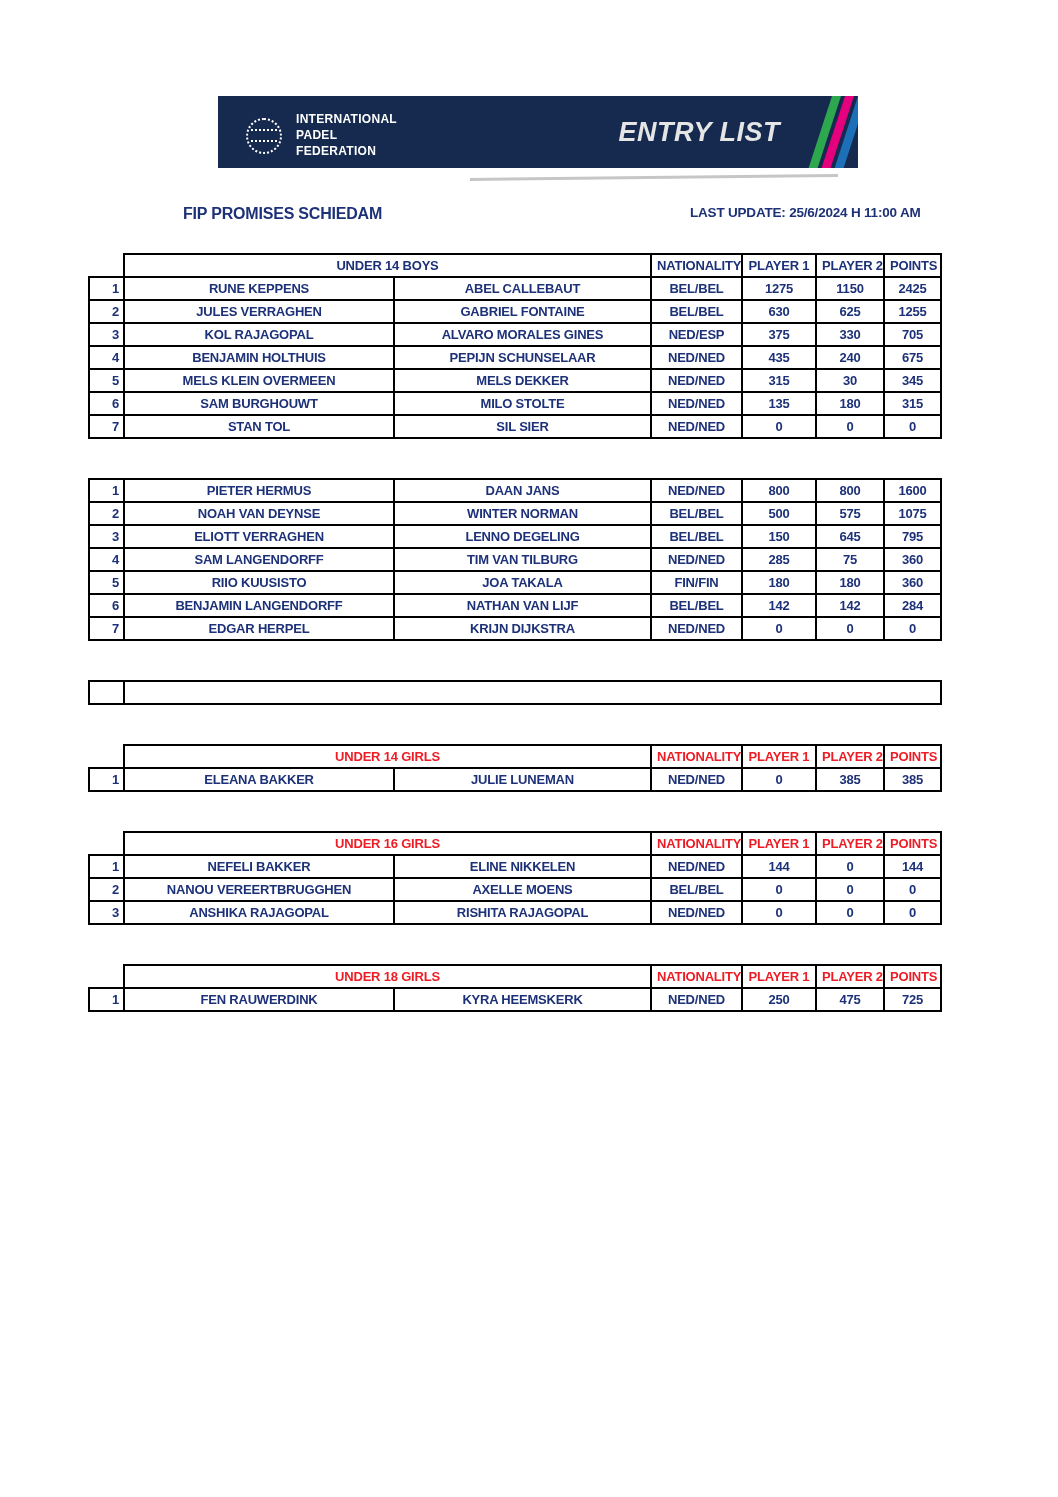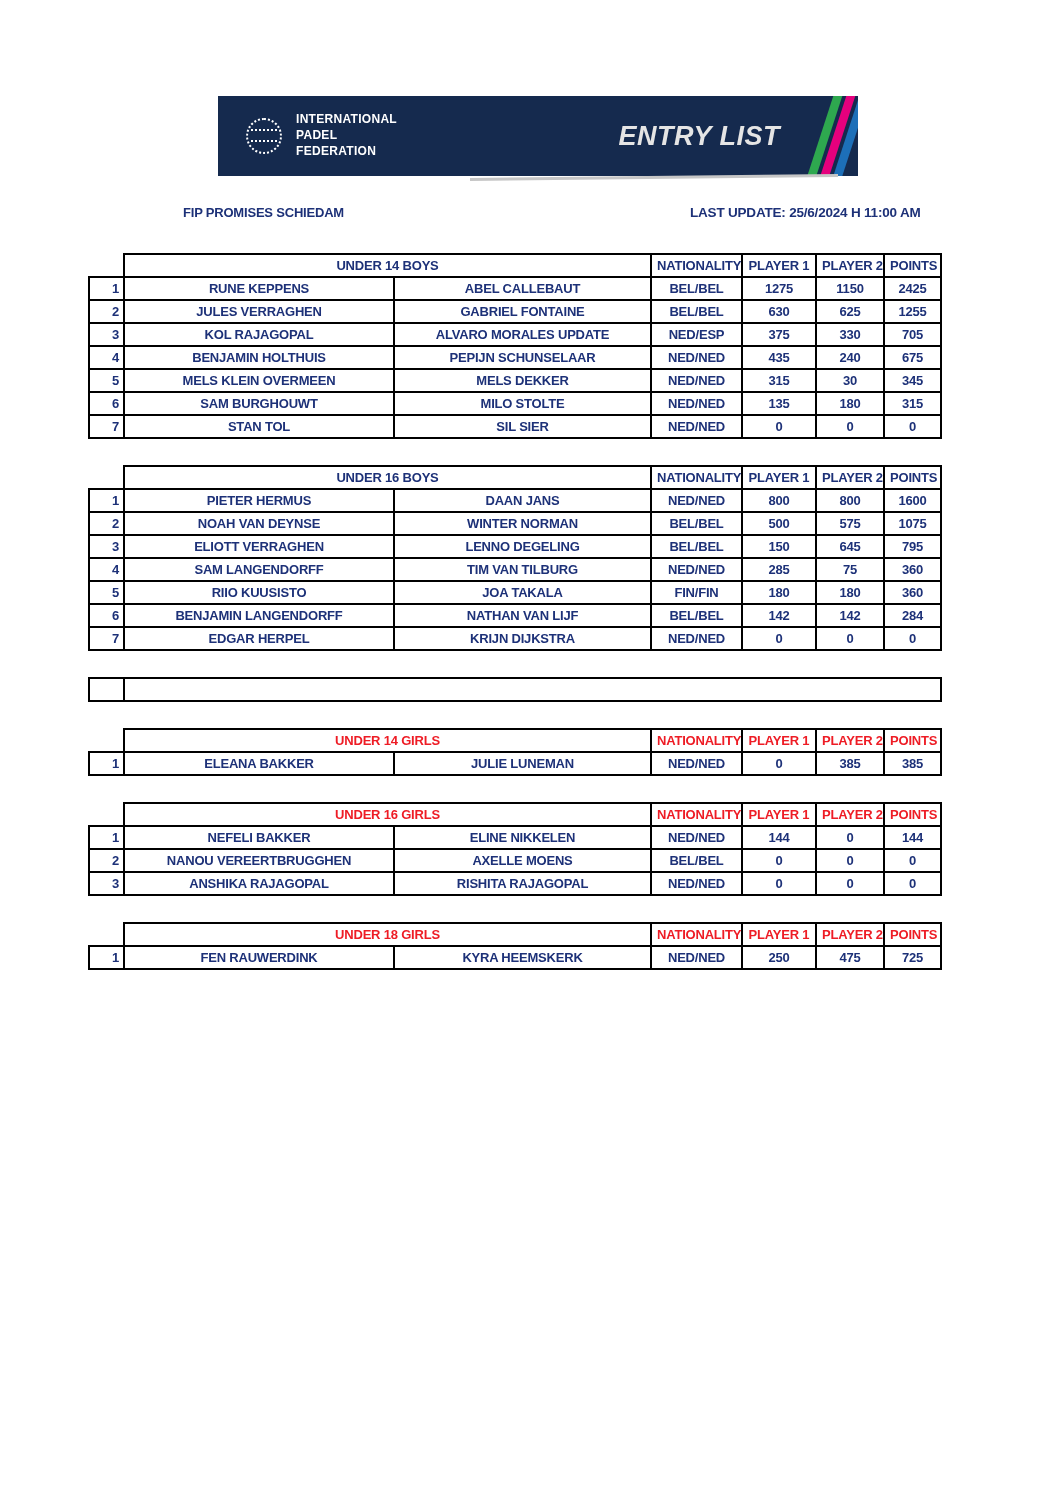"INTERNATIONAL" .banner { height: 80px -> 72px }
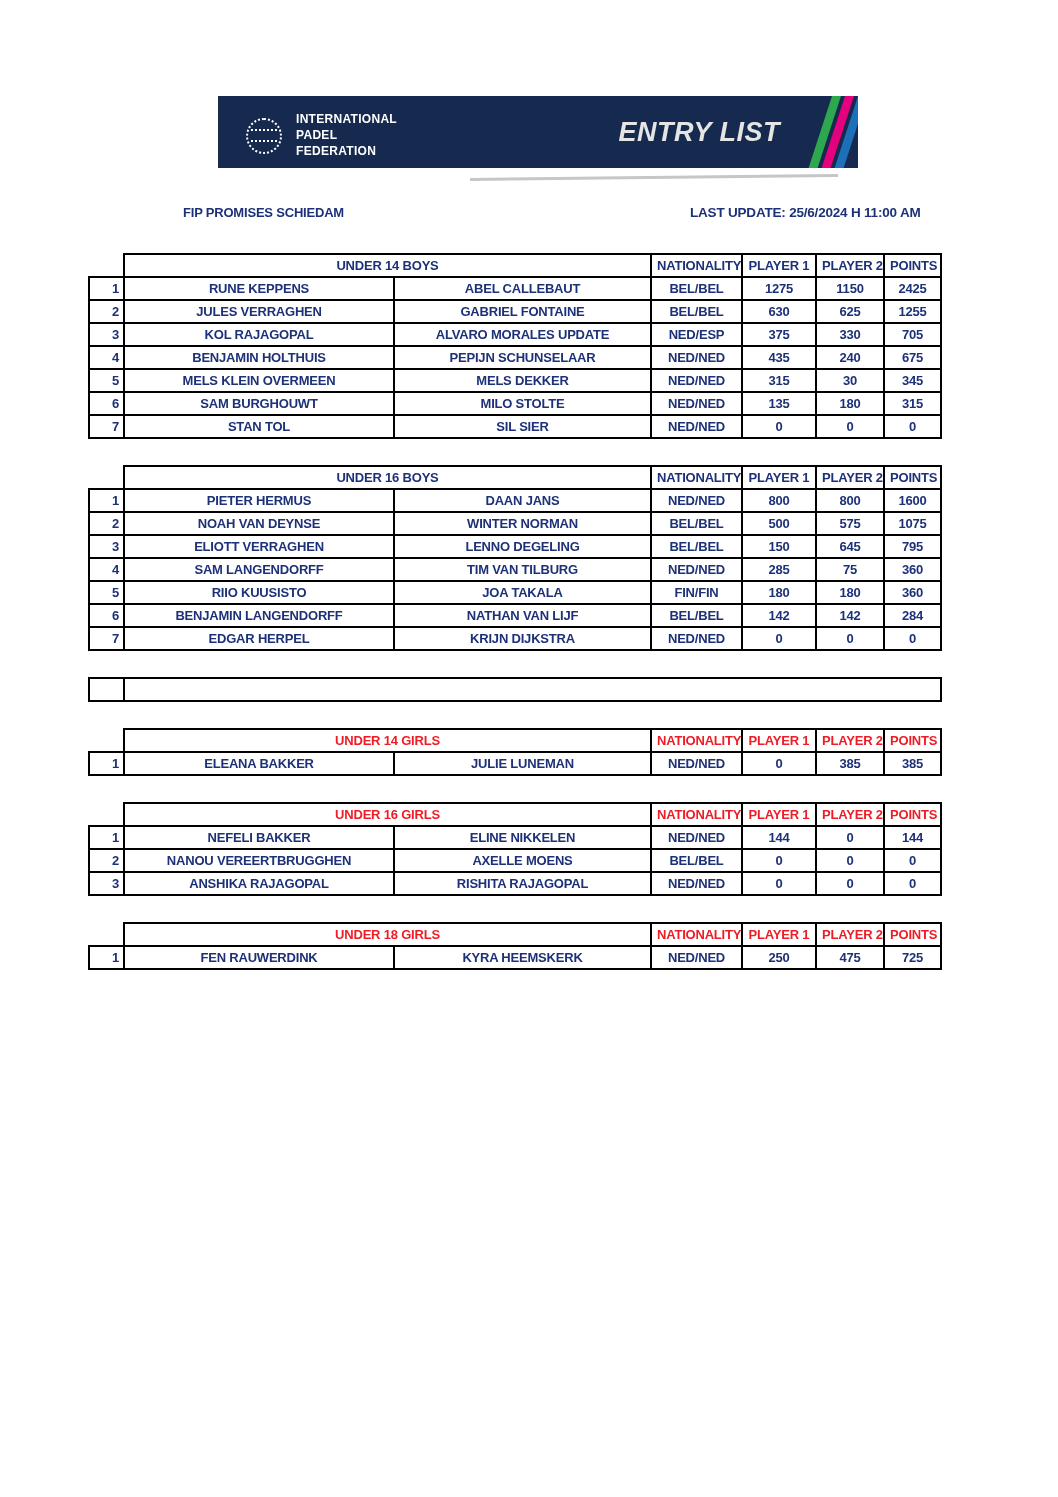"FIP PROMISES SCHIEDAM" .meta-event { font-size: 13px -> 16px }
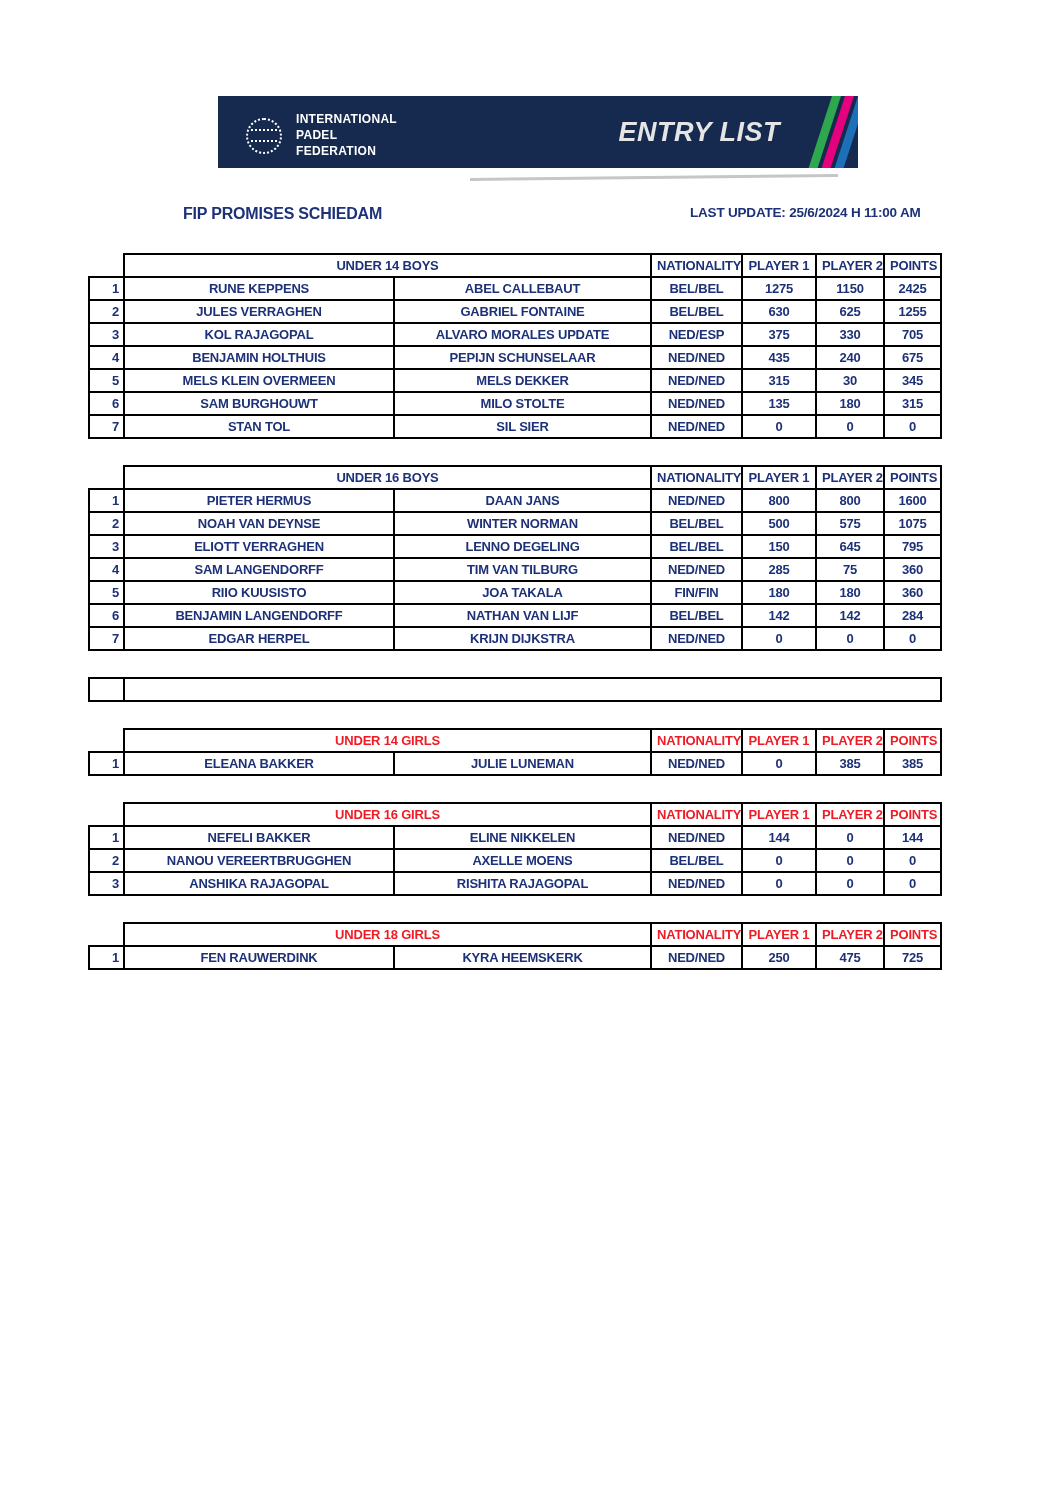"UNDER 14 BOYS" table.entry { margin-bottom: 26px -> 39px }
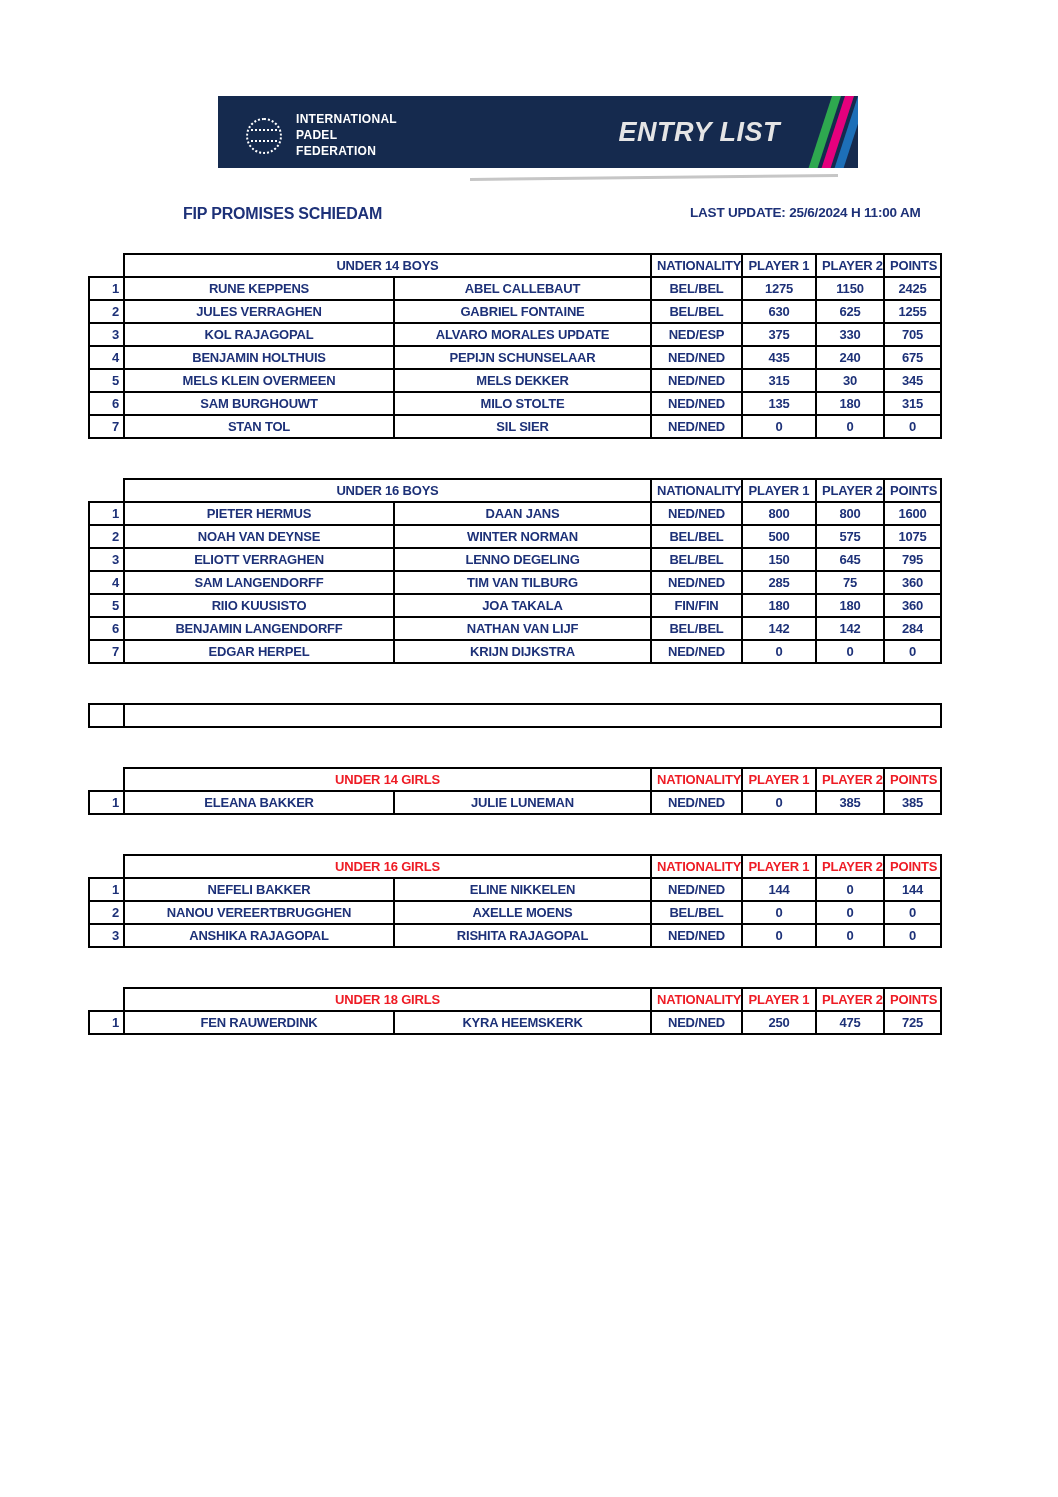"ALVARO MORALES UPDATE" td.name { text: UPDATE -> GINES }
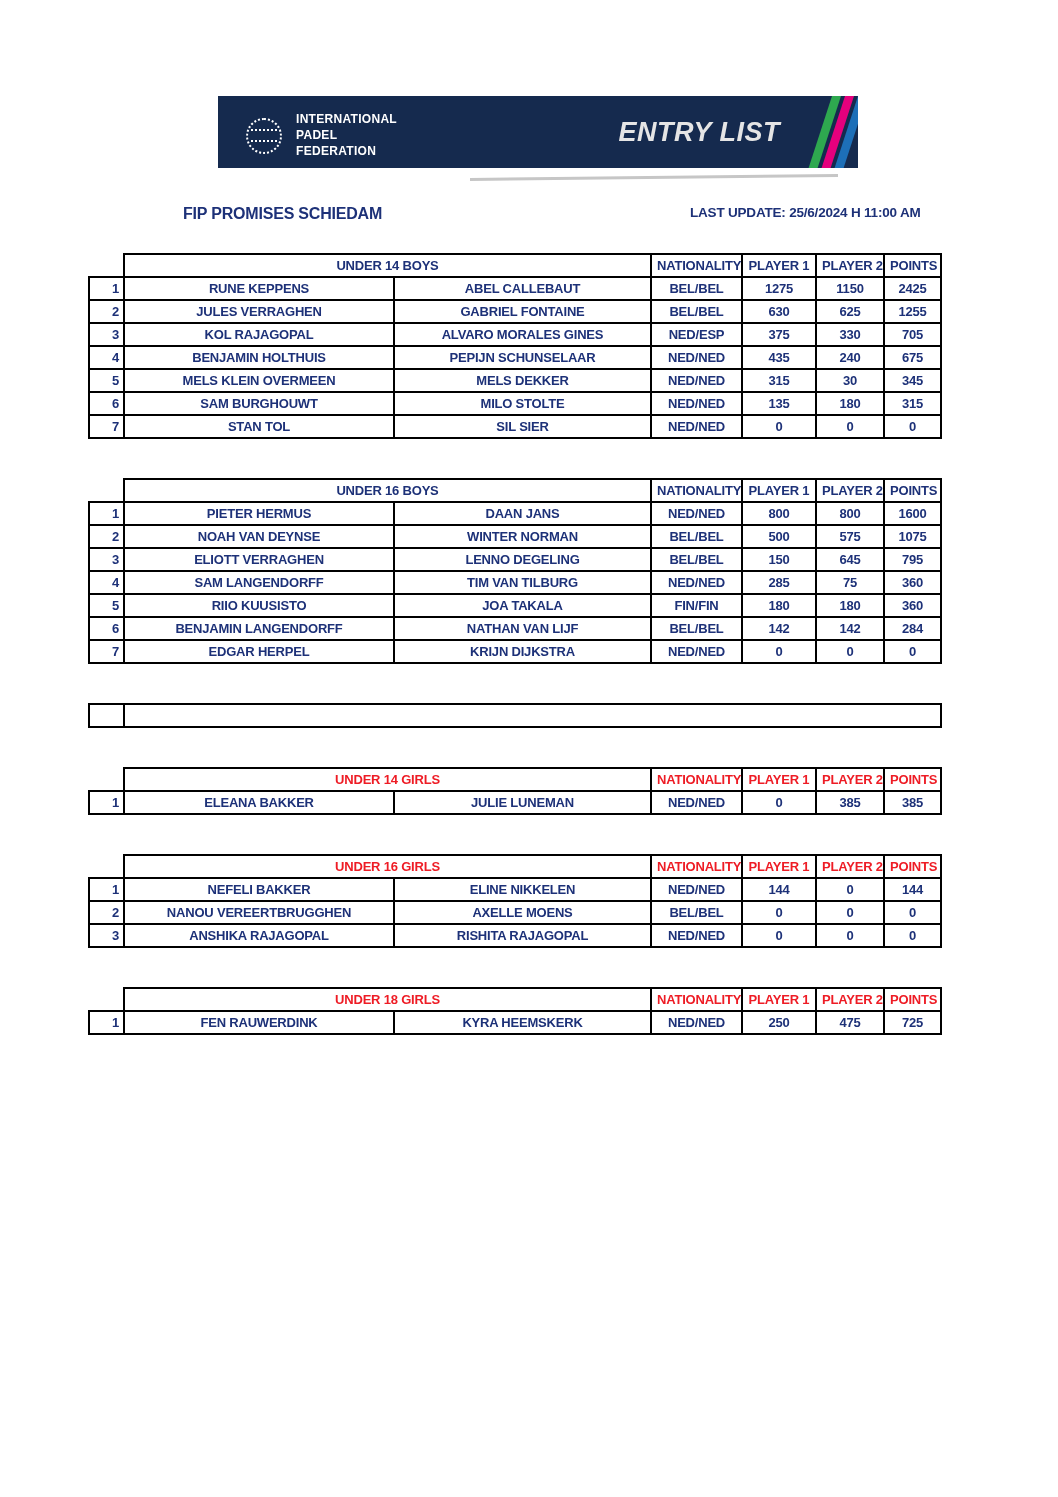"UNDER 16 BOYS" tr { html: <tr> <td></td> <td>UNDER 16 BOYS</td> <td>NATIONALITY</td> <td>PLAYER 1</td> <td>PLAYER 2</td> <td>POINTS</td> </tr> -> none }
